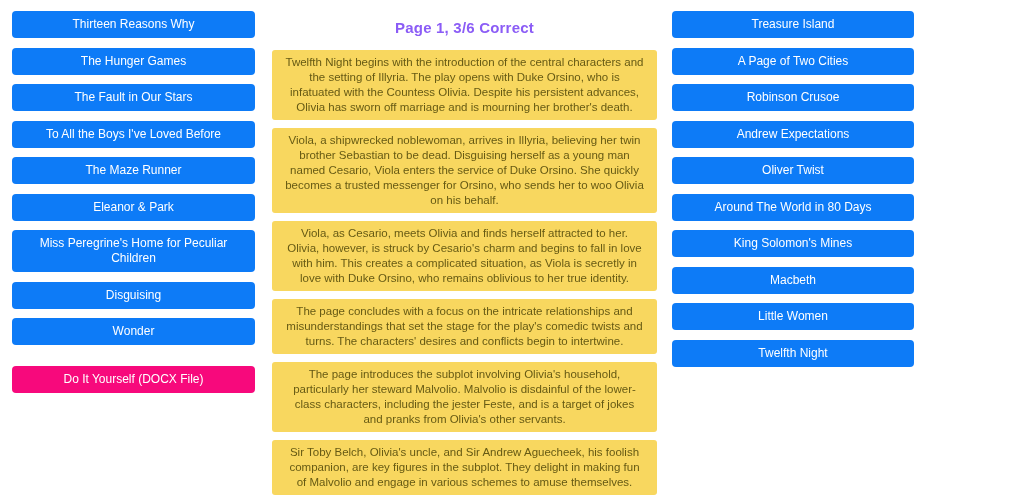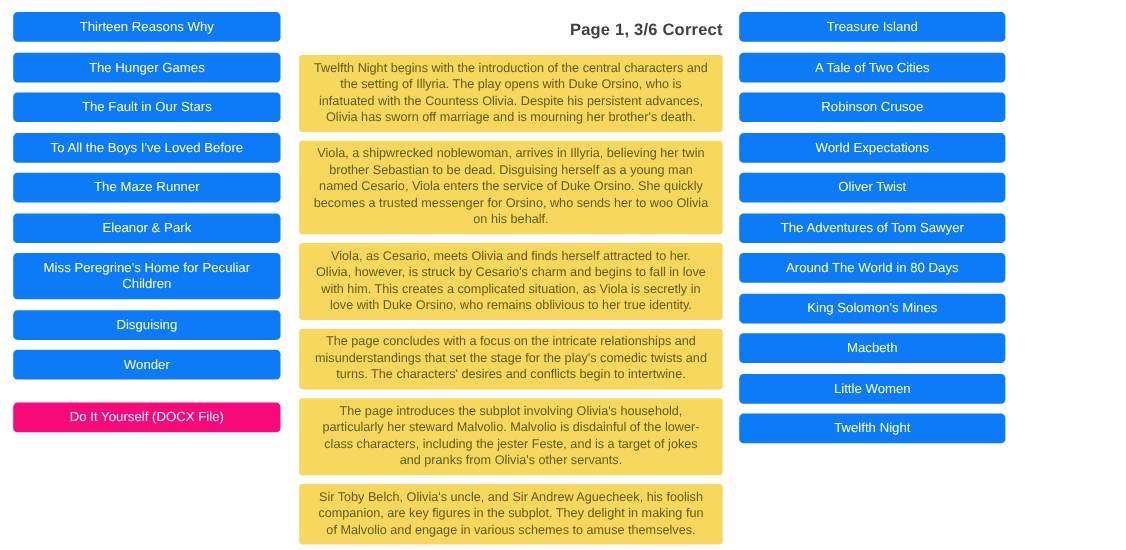"Page 1, 3/6 Correct" .center-title { color: #404040 -> #8b5cf6; text-align: right -> center }
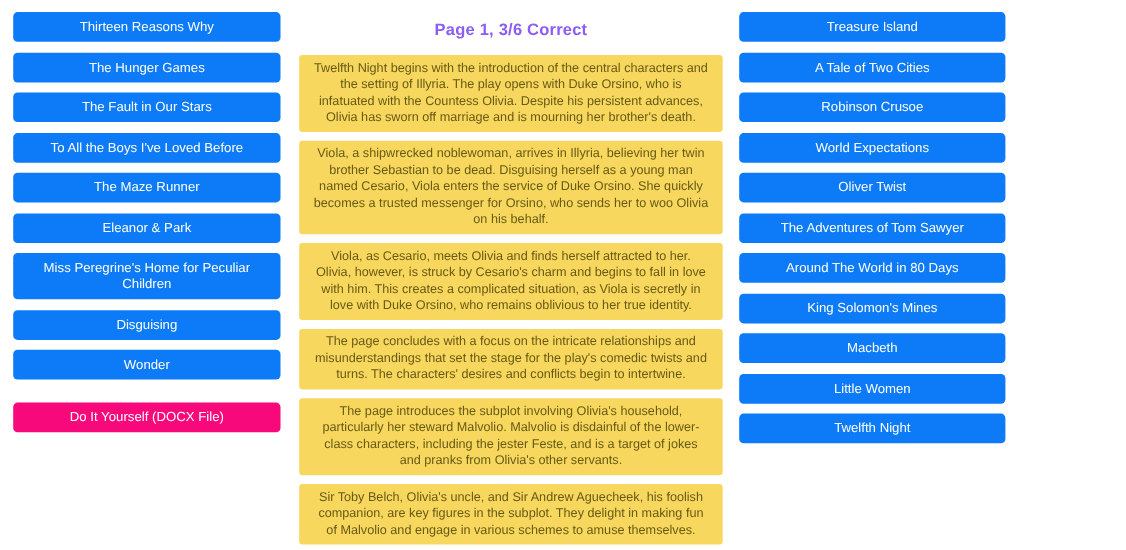"A Tale of Two Cities" button.book-btn { text: Tale -> Page }
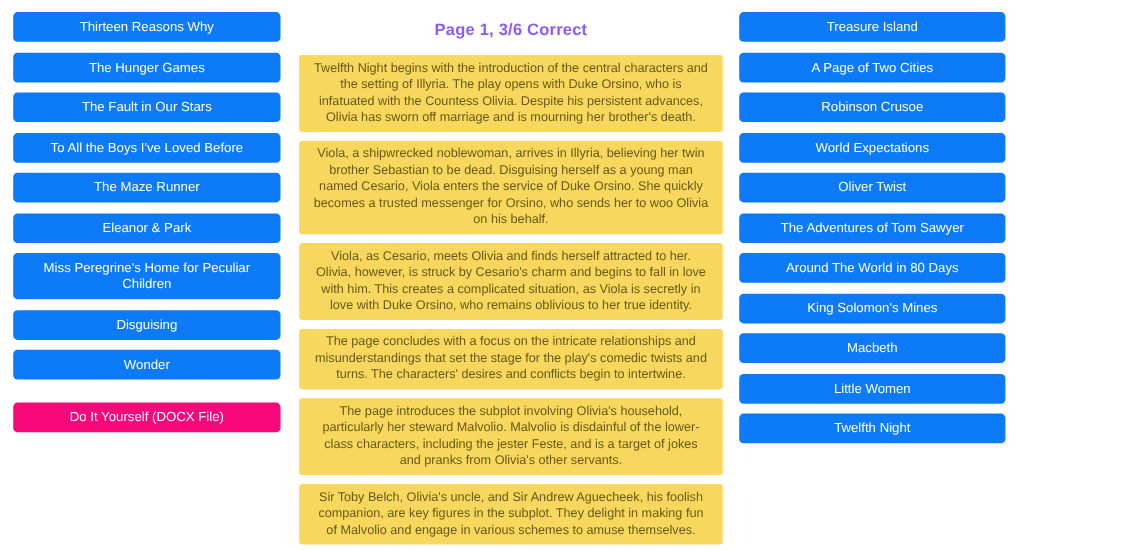"World Expectations" button.book-btn { text: World -> Andrew }
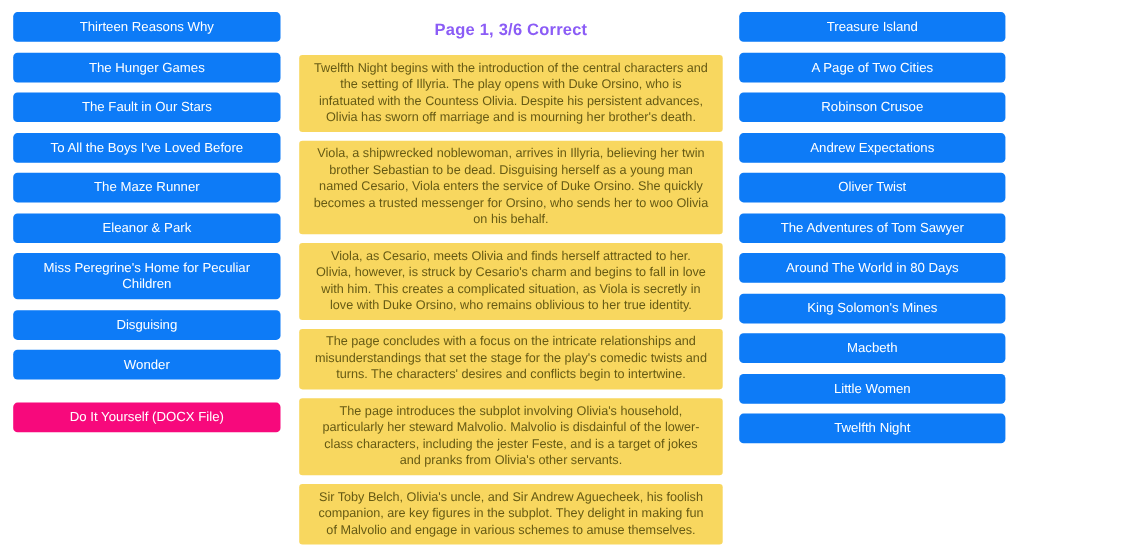"The Adventures of Tom Sawyer" button.book-btn { html: <button>The Adventures of Tom Sawyer</button> -> none }
